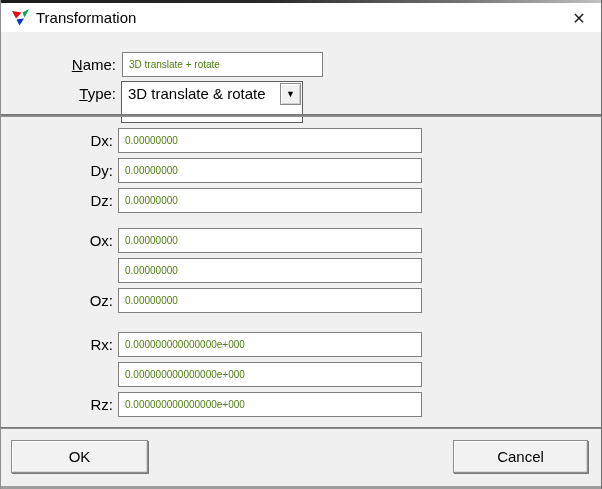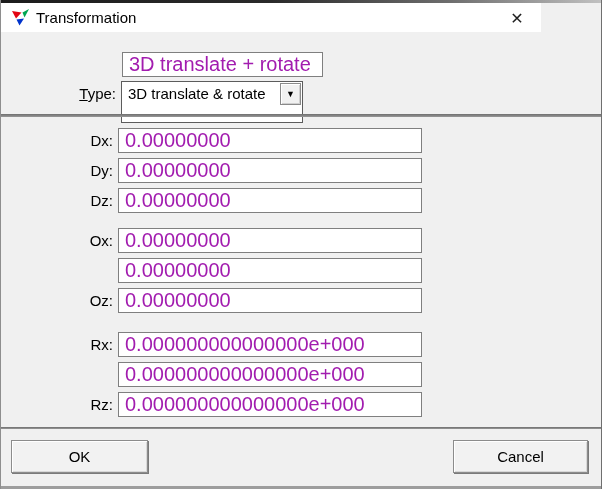"Transformation" .titlebar { width: 540px -> 602px }
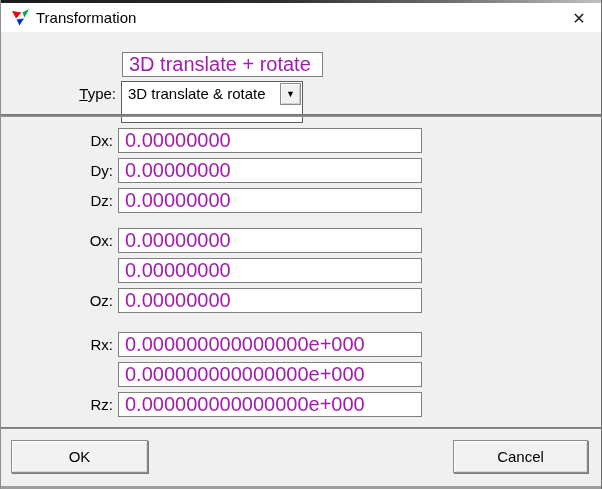"Name:" span.lbl { html: none -> <span><span>N</span><span>ame:</span></span> }
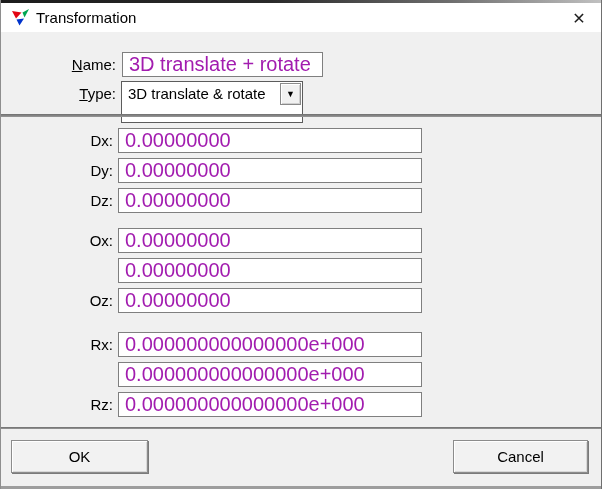"3D translate + rotate" input.txt { color: #a21caf -> #4d7c0f; font-size: 20px -> 10px }
